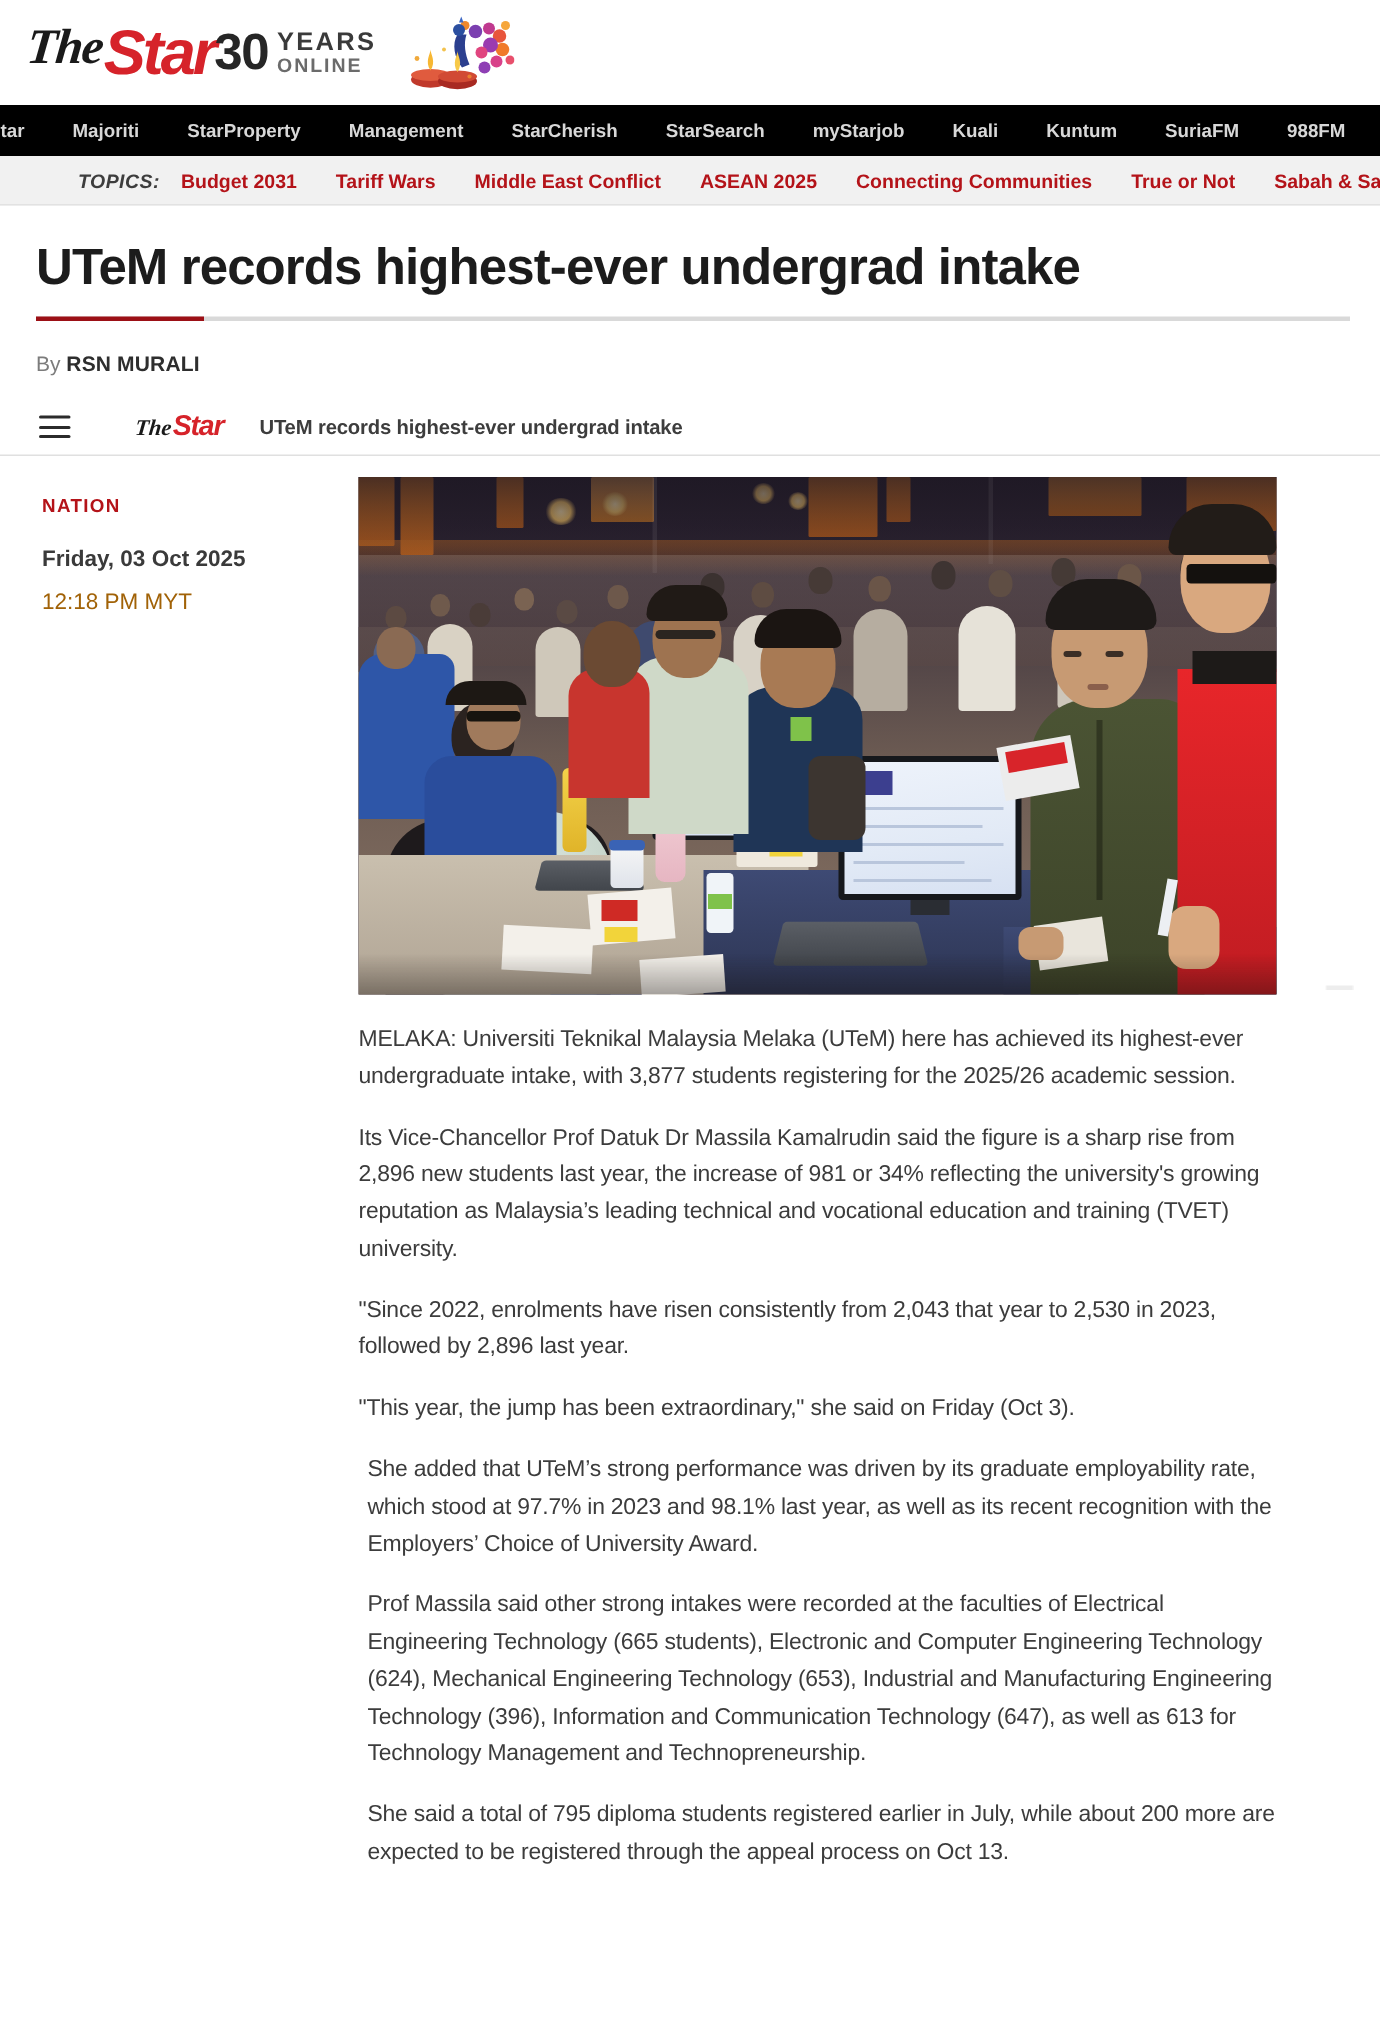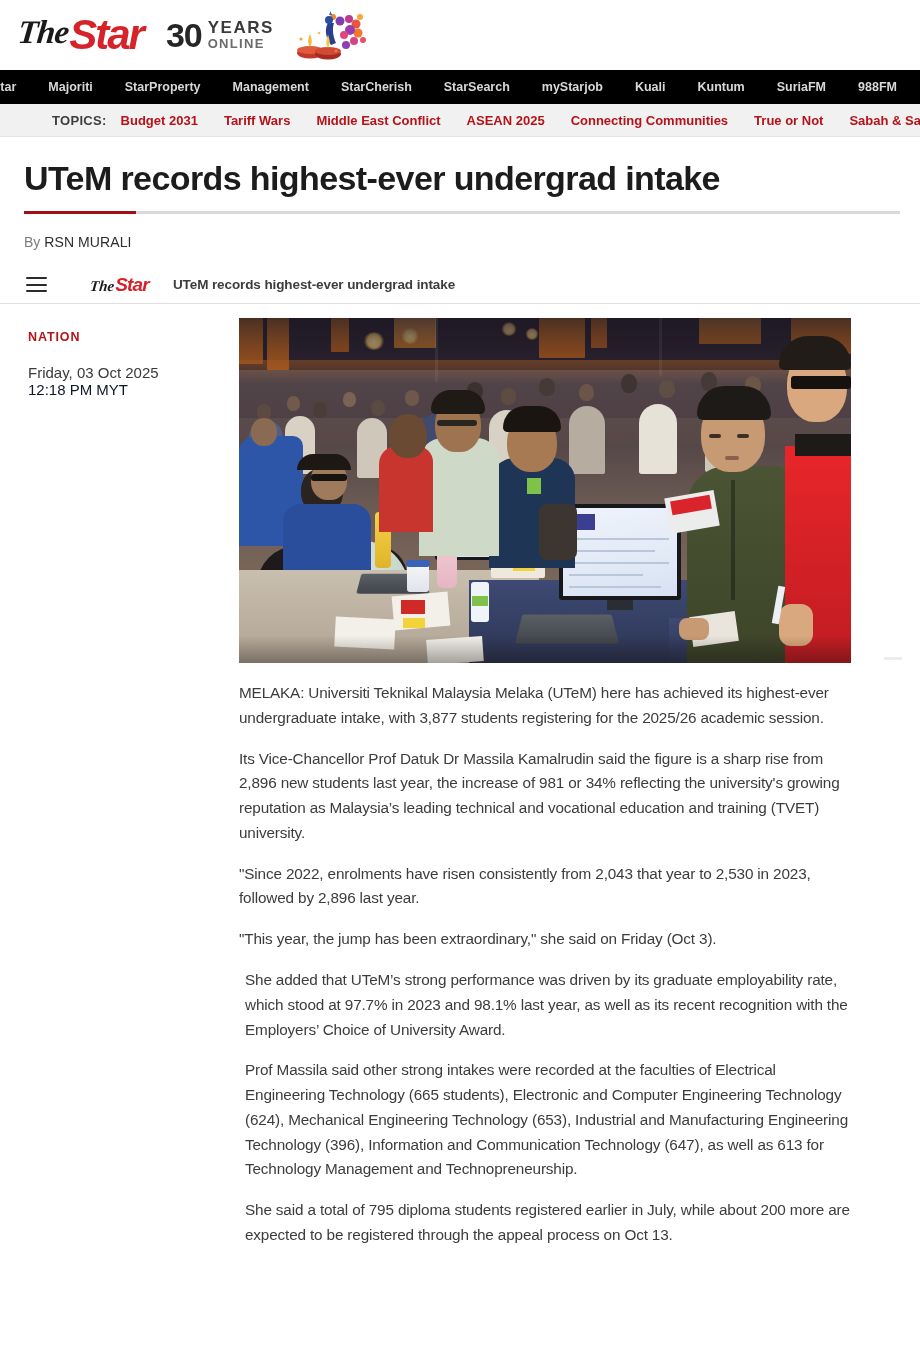"30" .logo-30 { margin-left: 23px -> 0 }
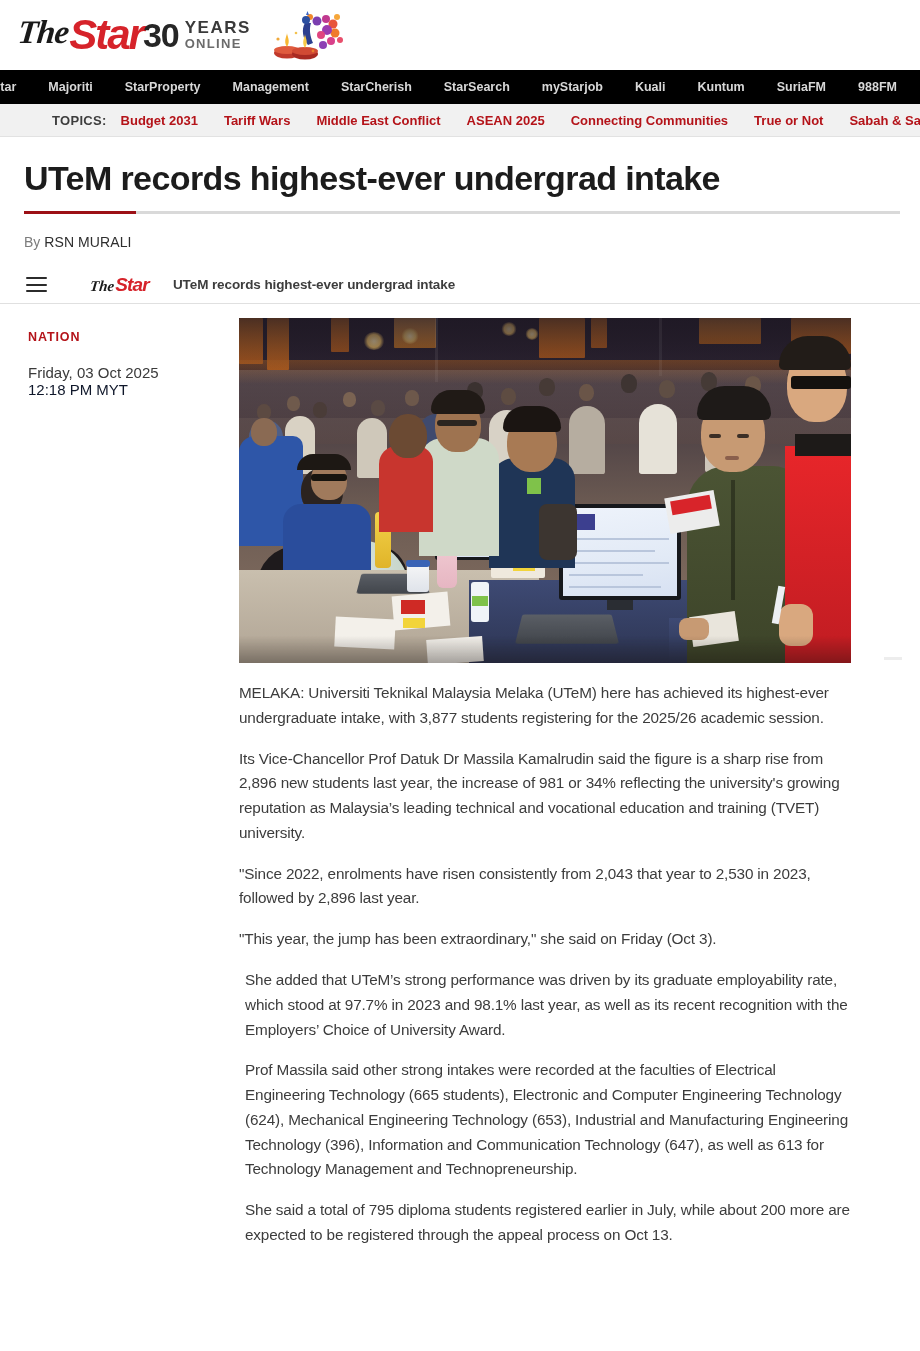"TOPICS:" .topics-label { font-style: none -> italic }
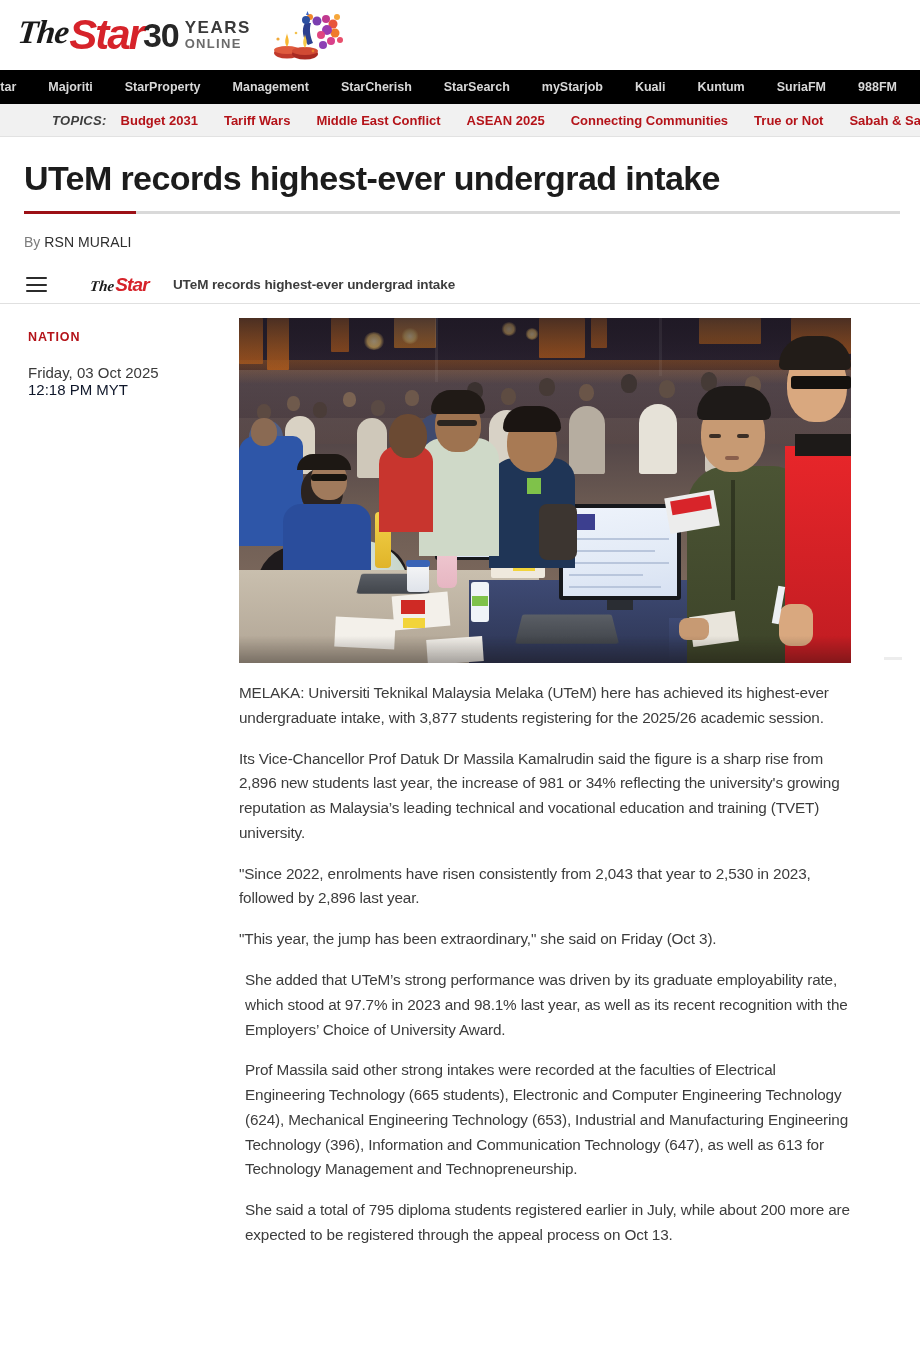"RSN MURALI" .byline b { font-weight: normal -> bold }
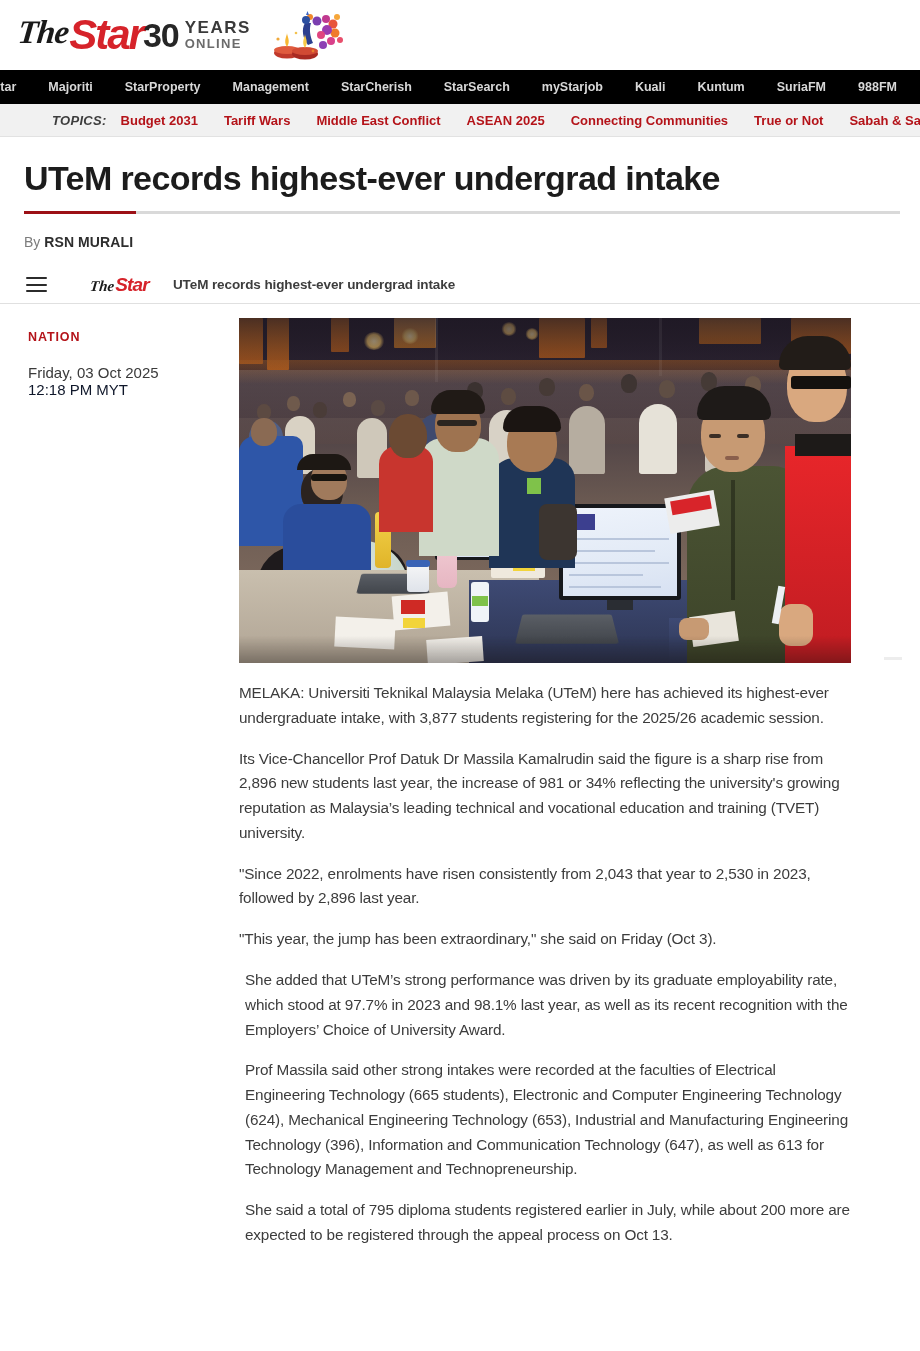"Friday, 03 Oct 2025" .meta-date { font-weight: none -> bold }
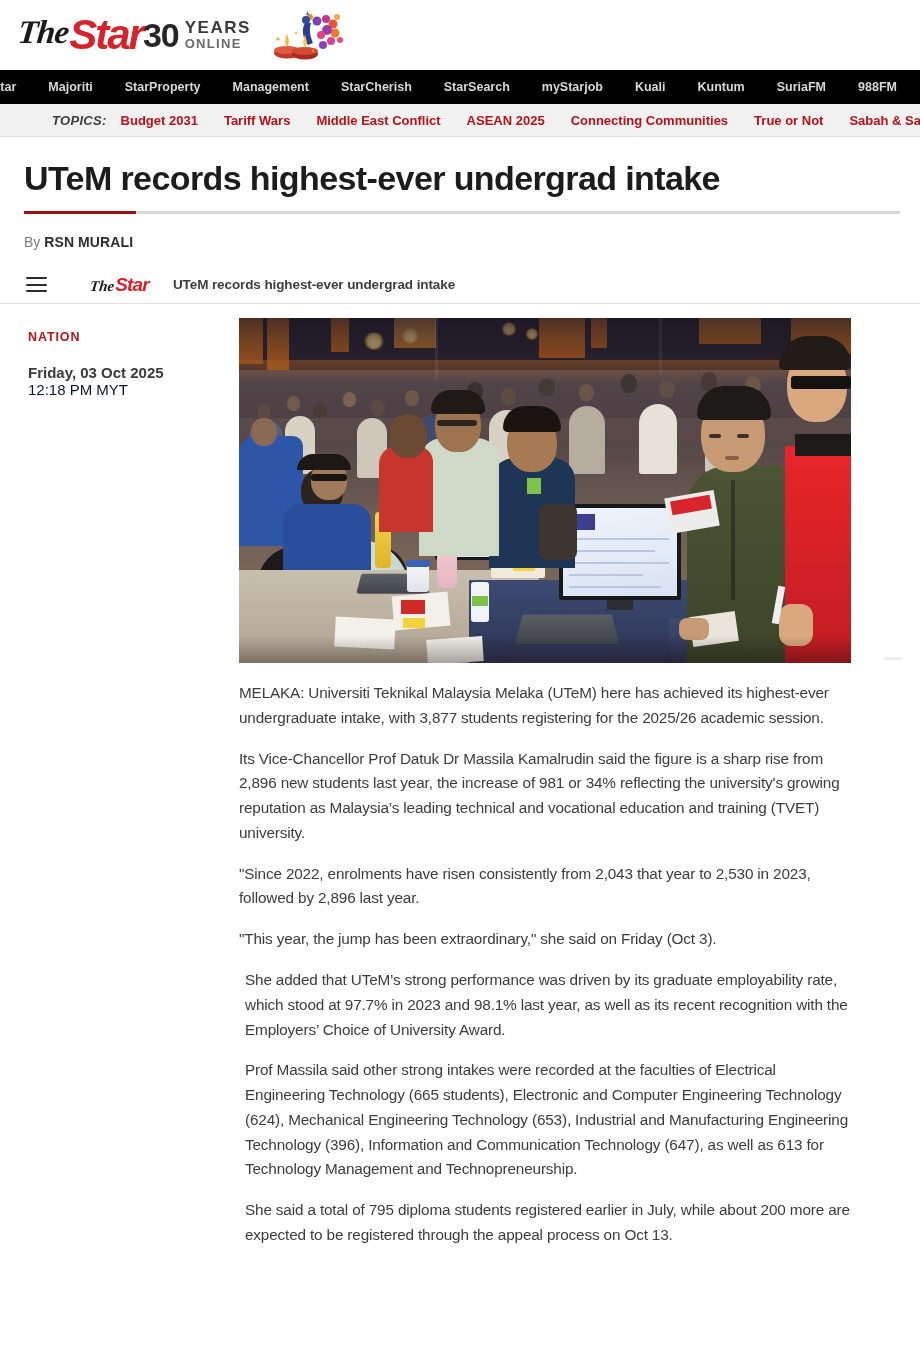"12:18 PM MYT" .meta-time { color: #0f172a -> #a16207; margin-top: none -> 12px }
